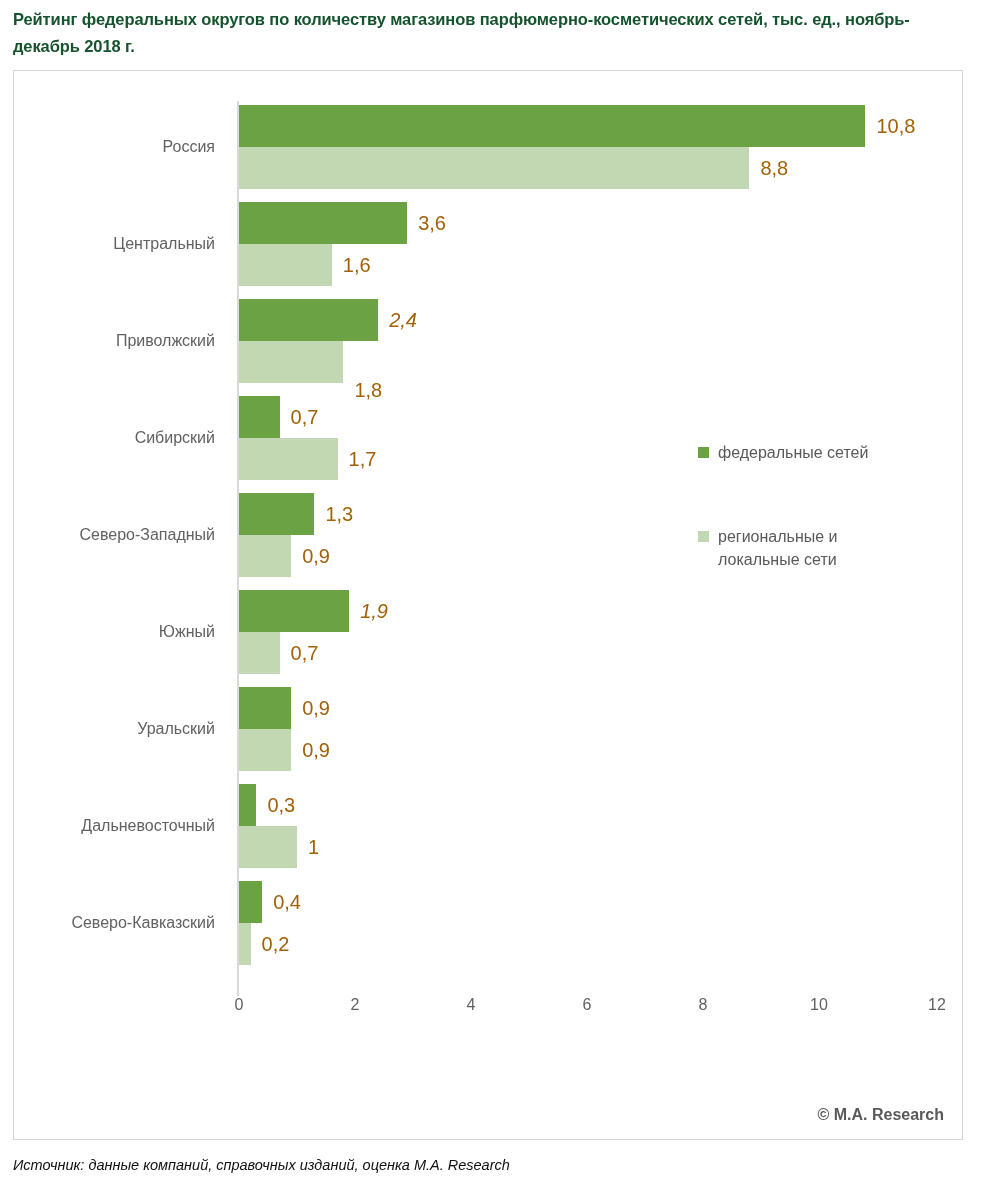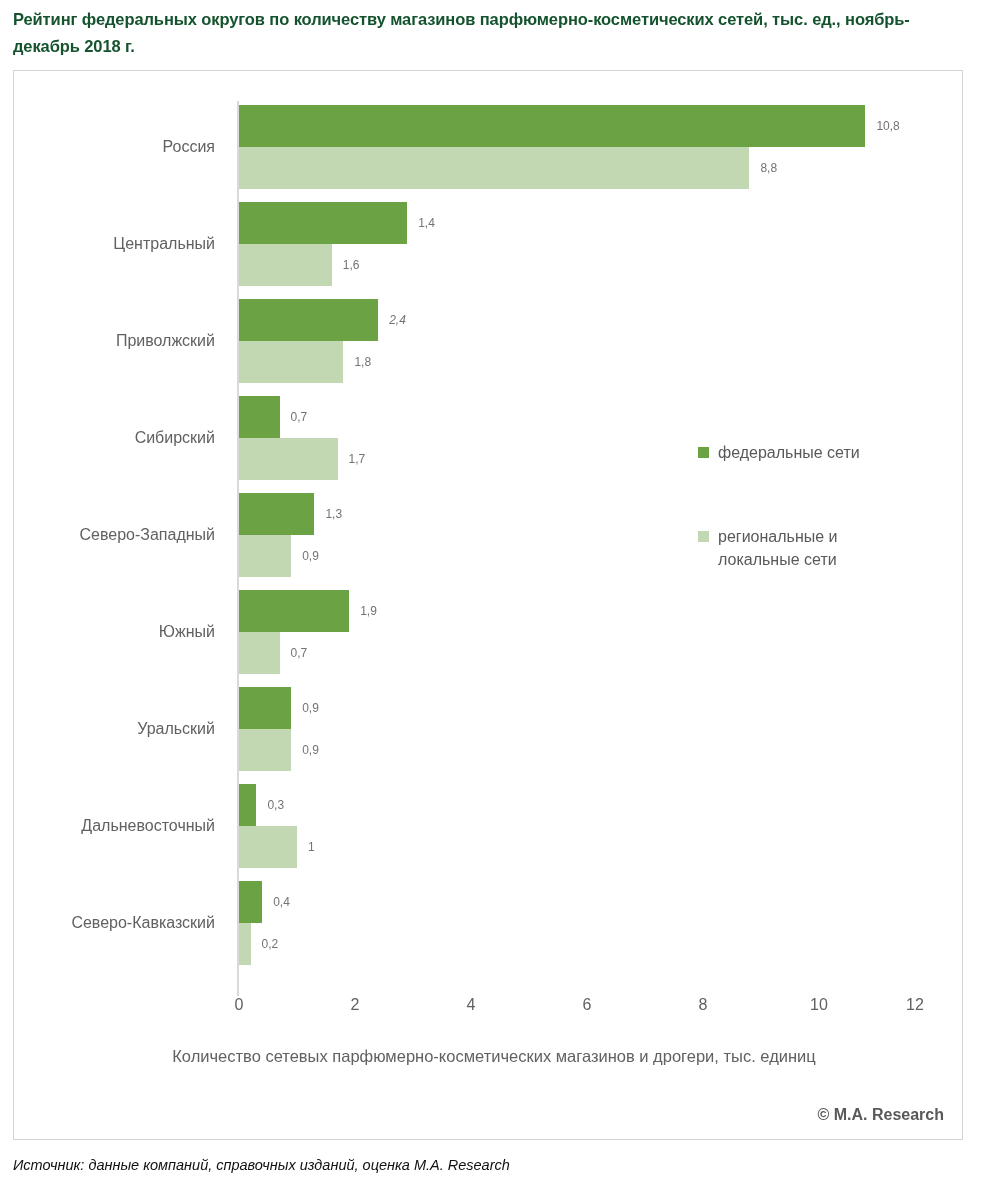"10,8" .bar-value { color: #737373 -> #a16207; font-size: 12px -> 20px }
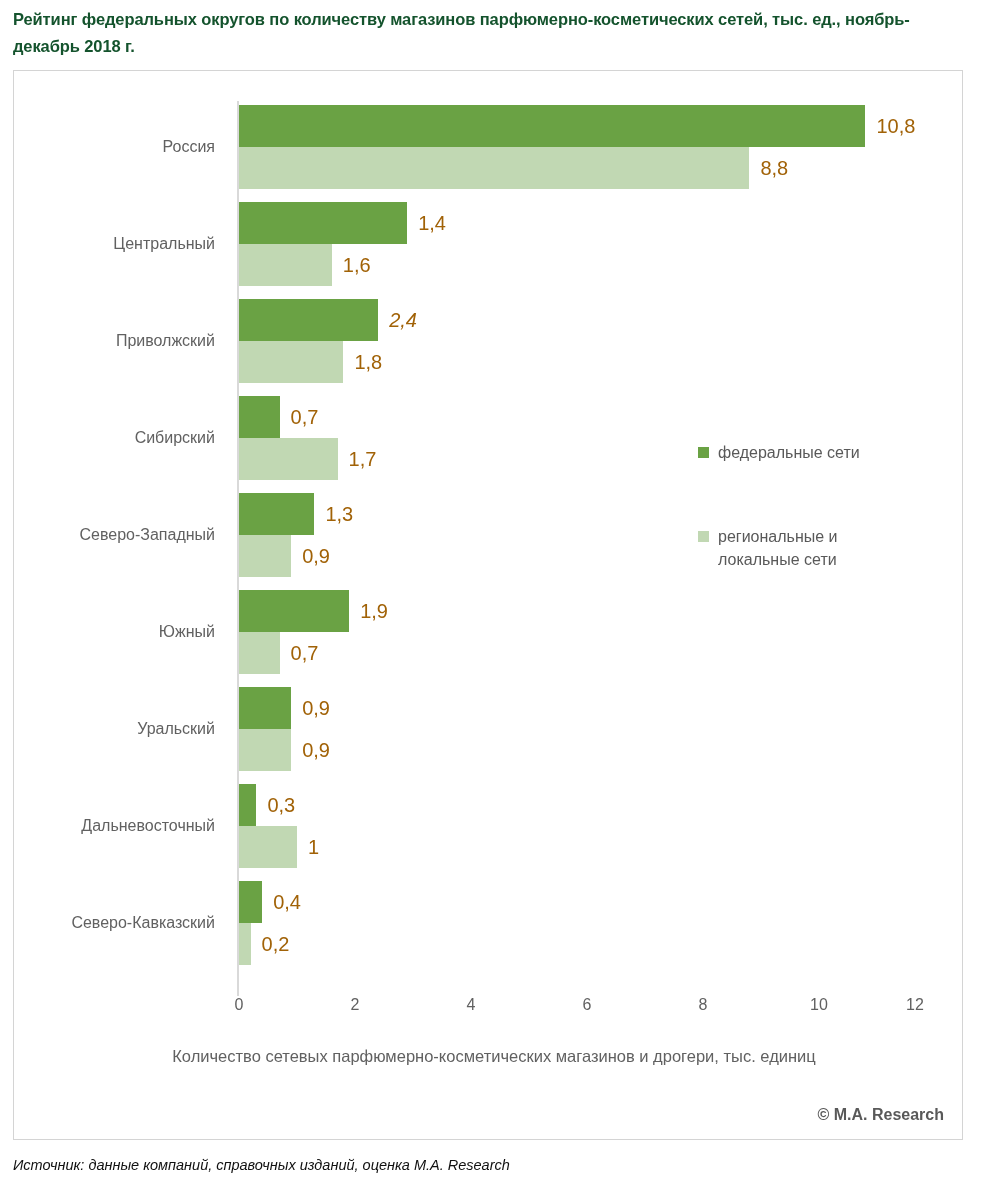"1,4" span.bar-value { text: 1,4 -> 3,6 }
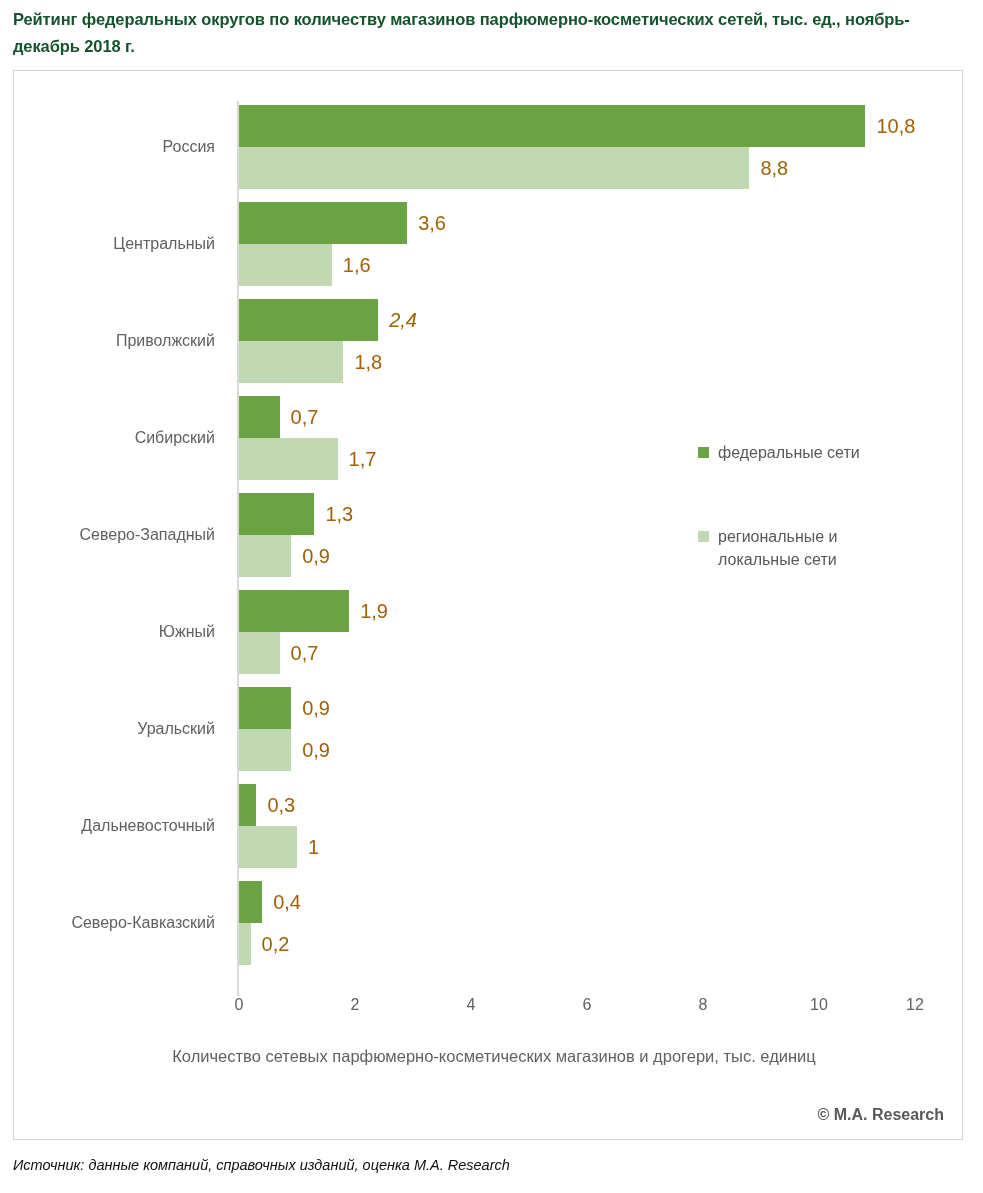"1,8" span.bar-value { margin-top: none -> 28px }
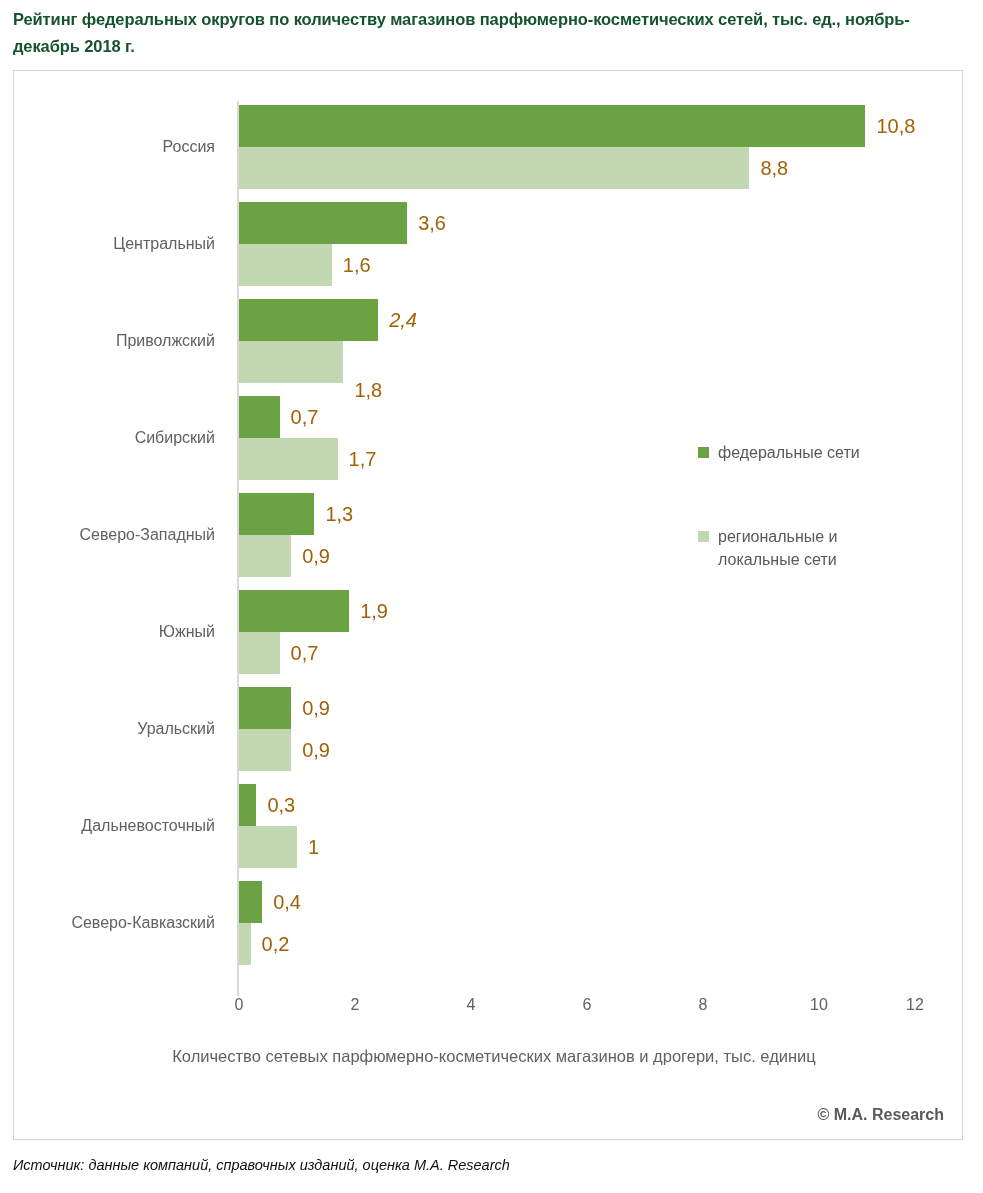"федеральные сети" span.legend-label { text: сети -> сетей }
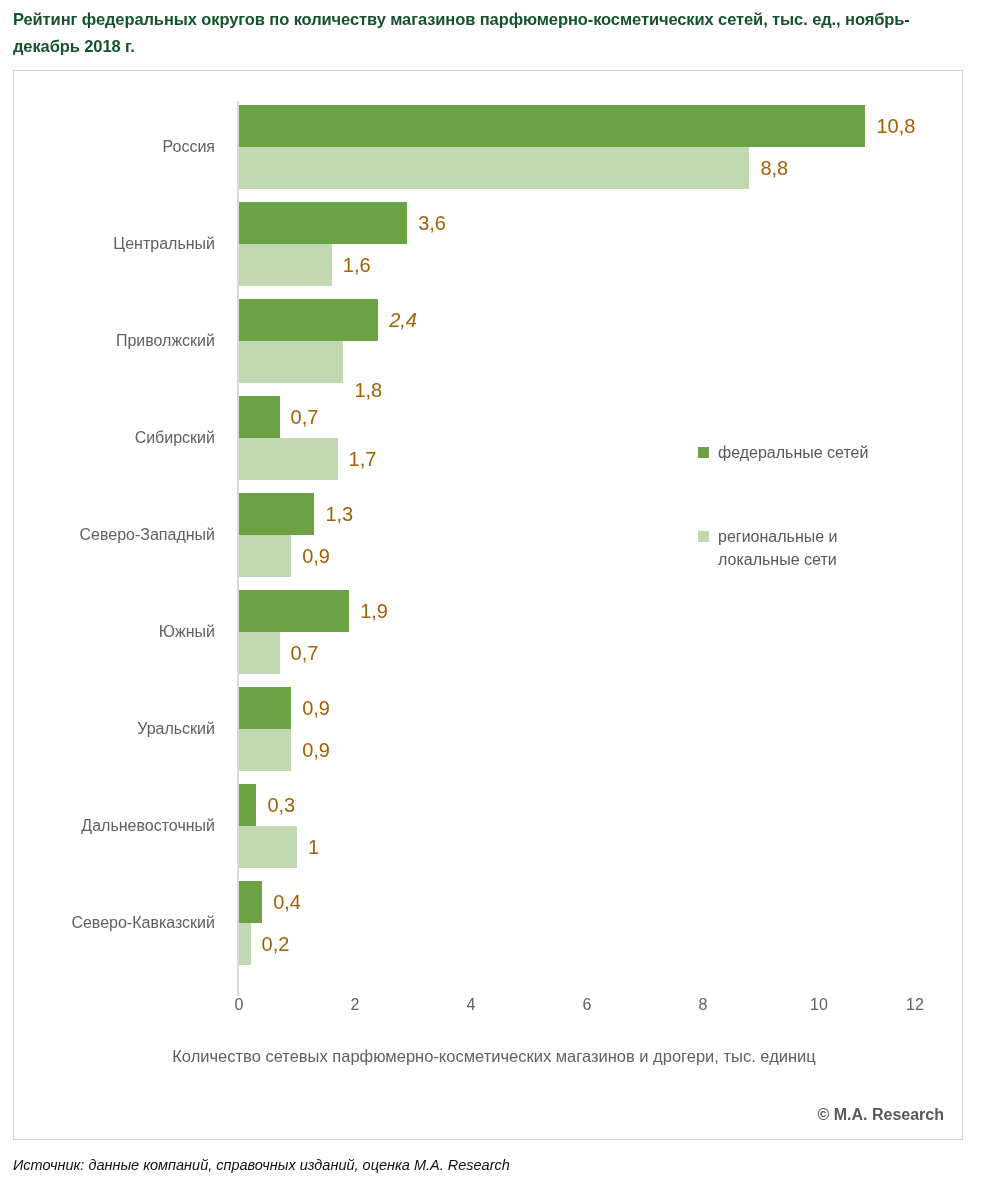"1,9" span.bar-value { font-style: none -> italic }
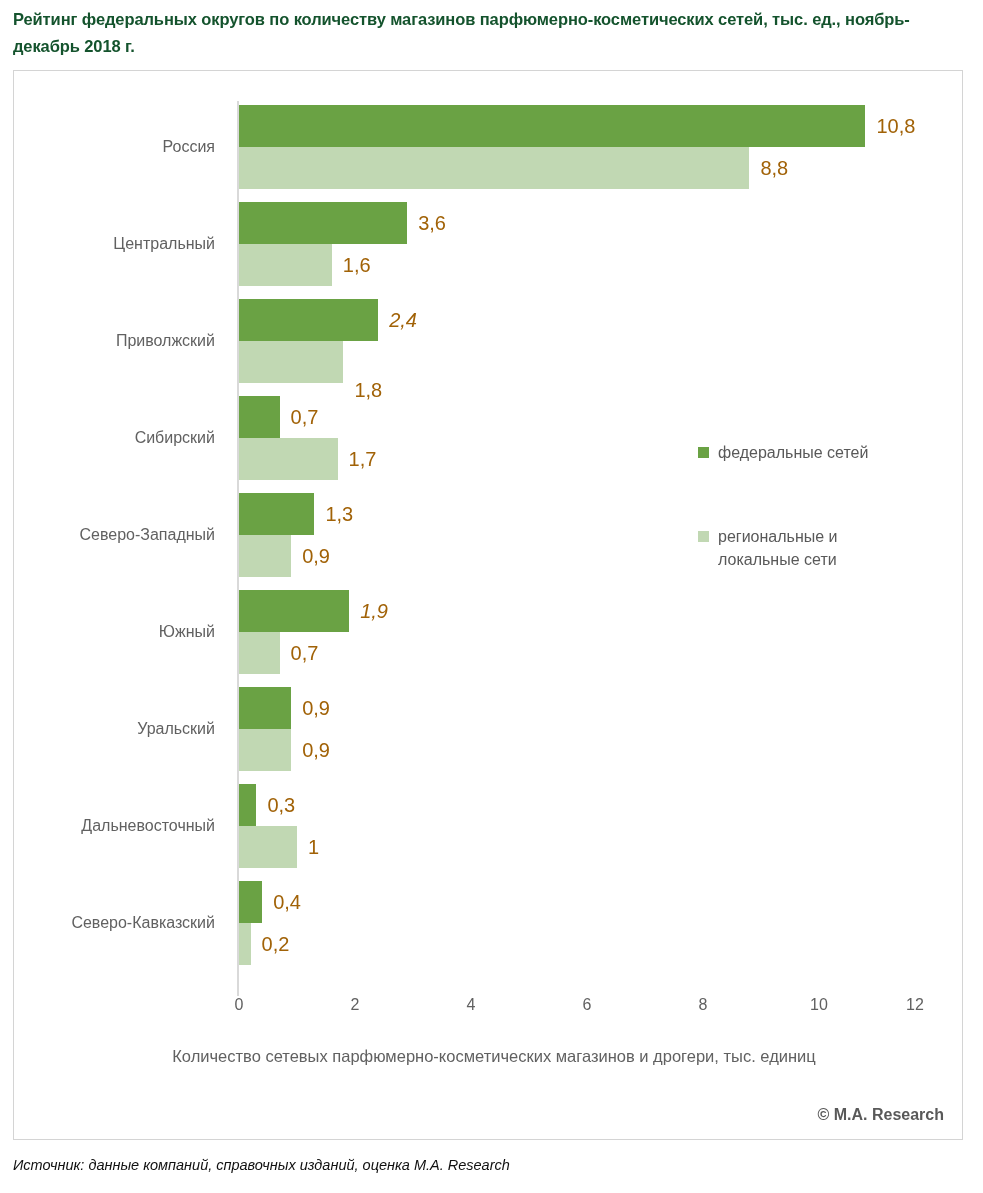"12" span.x-tick { left: 678px -> 700px }
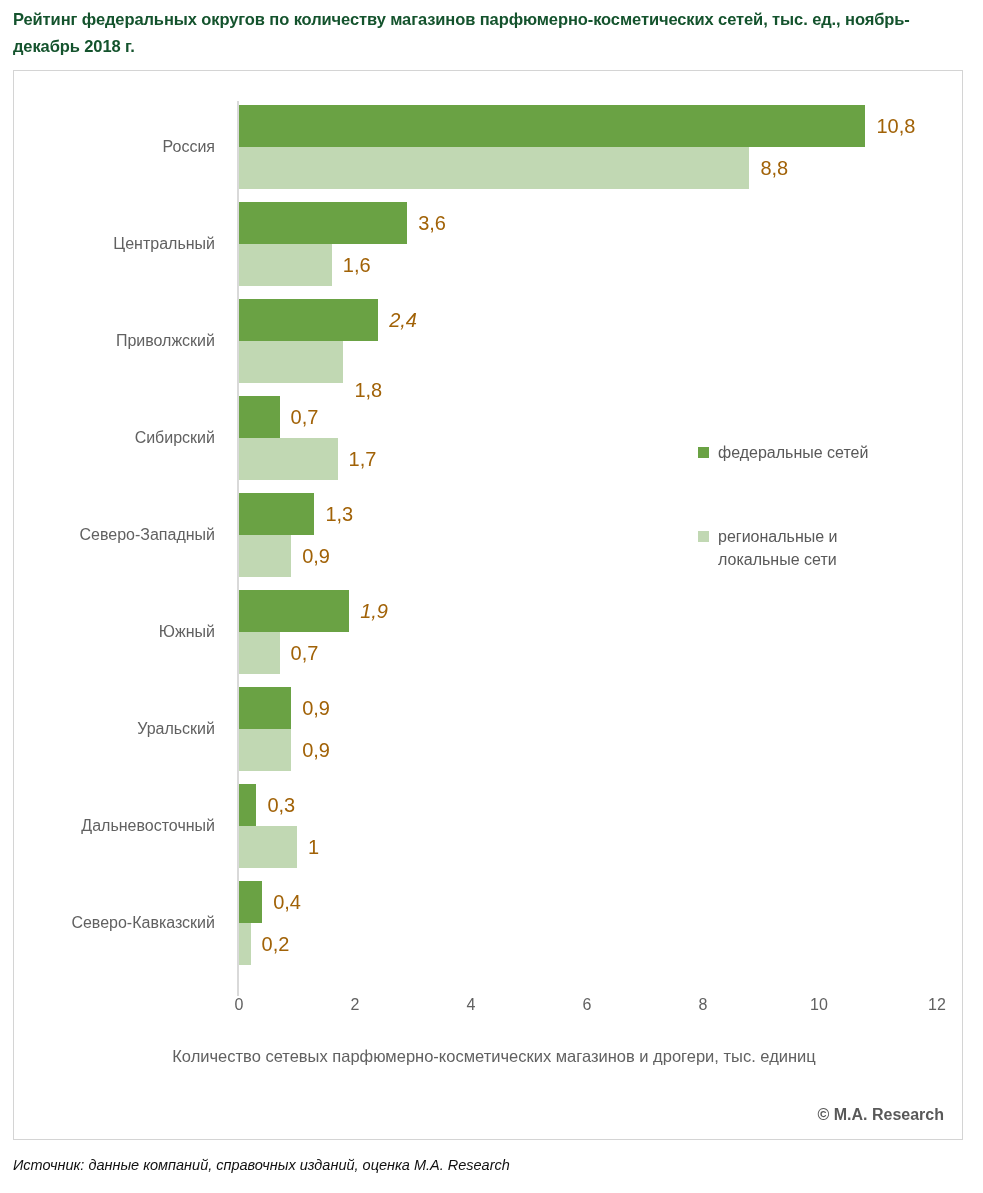"Количество сетевых" div { html: <div>Количество сетевых парфюмерно-косметических магазинов и дрогери, тыс. единиц</div> -> none }
